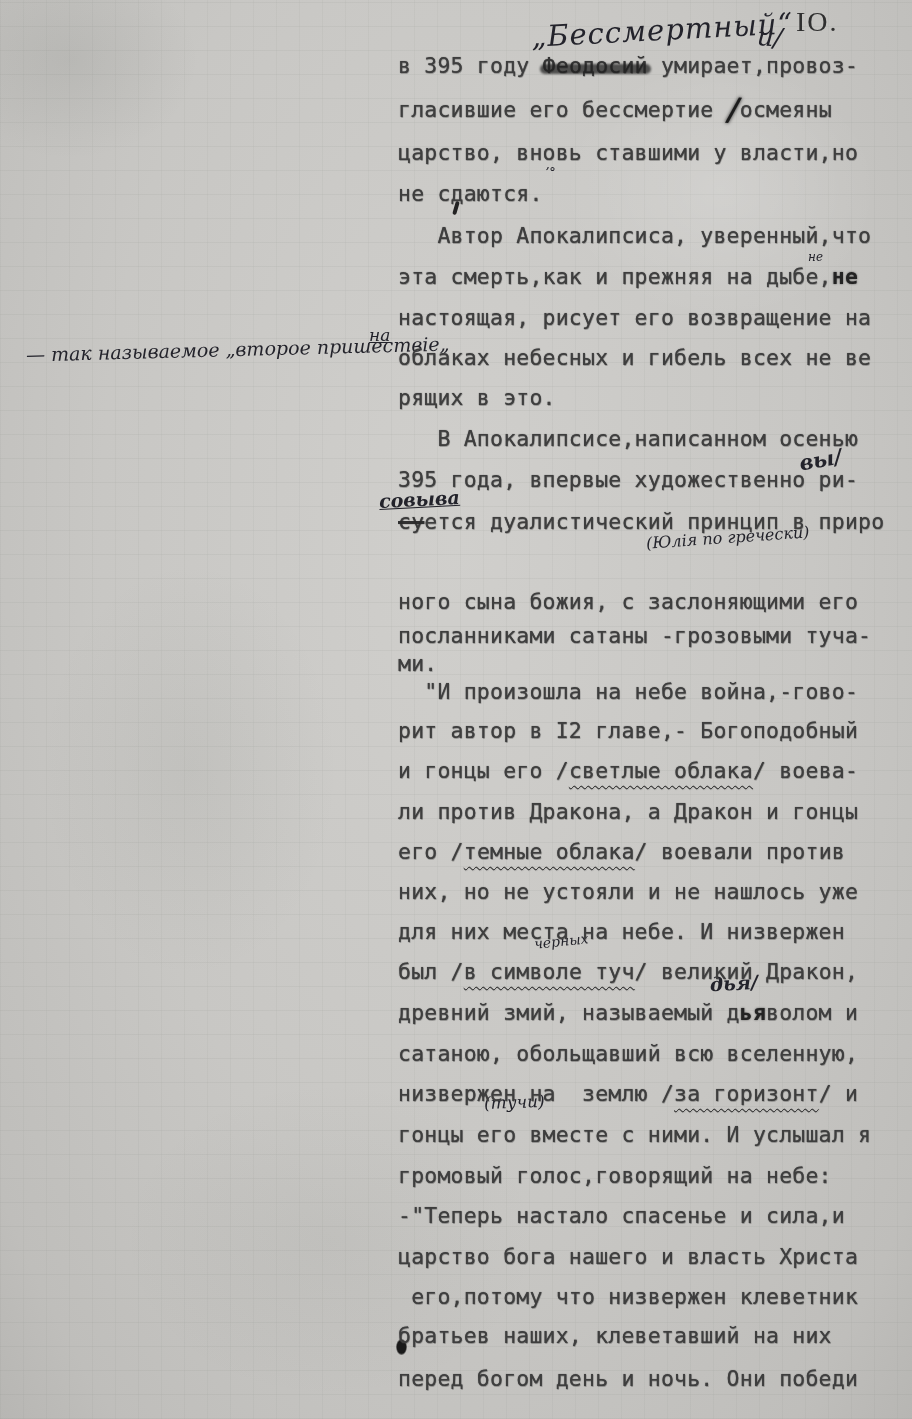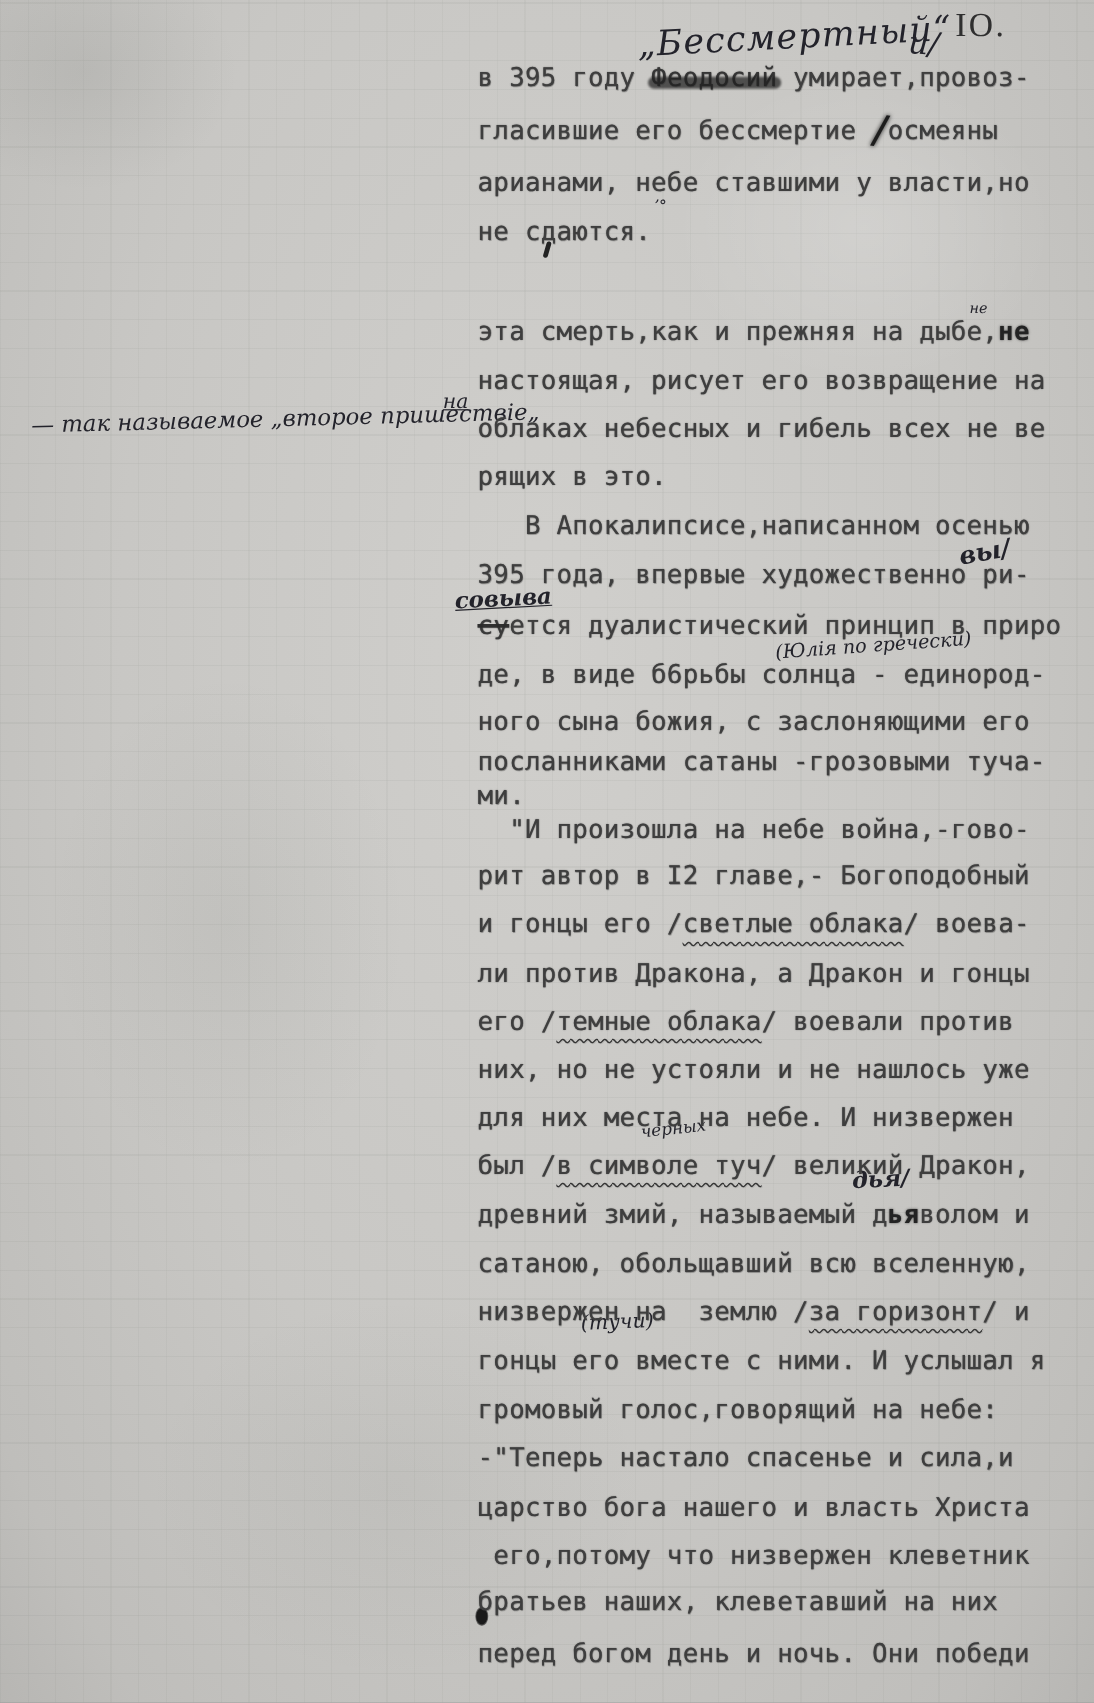"арианами, небе ставшими у власти,но" span { text: арианами, небе -> царство, вновь }
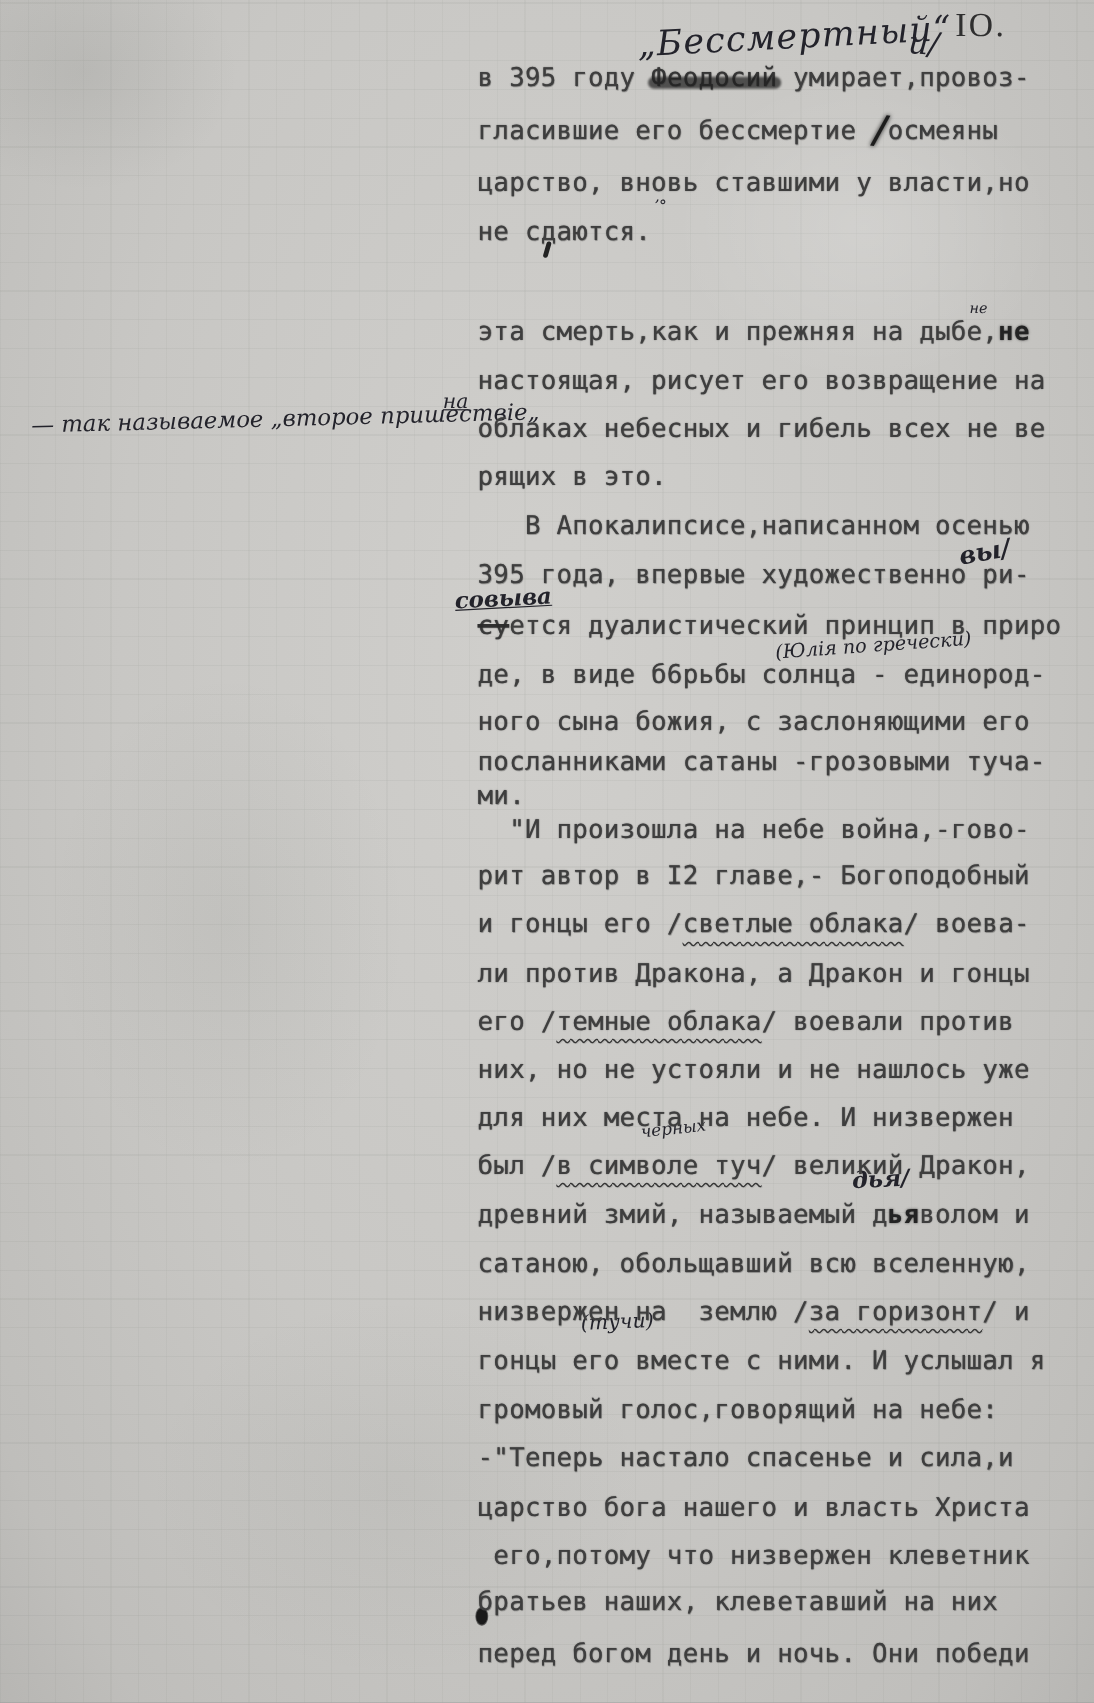"Автор Апокалипсиса, уверенный,что" div.tline { html: none -> <div><span> Автор Апокалипсиса, уверенный,что</span></div> }
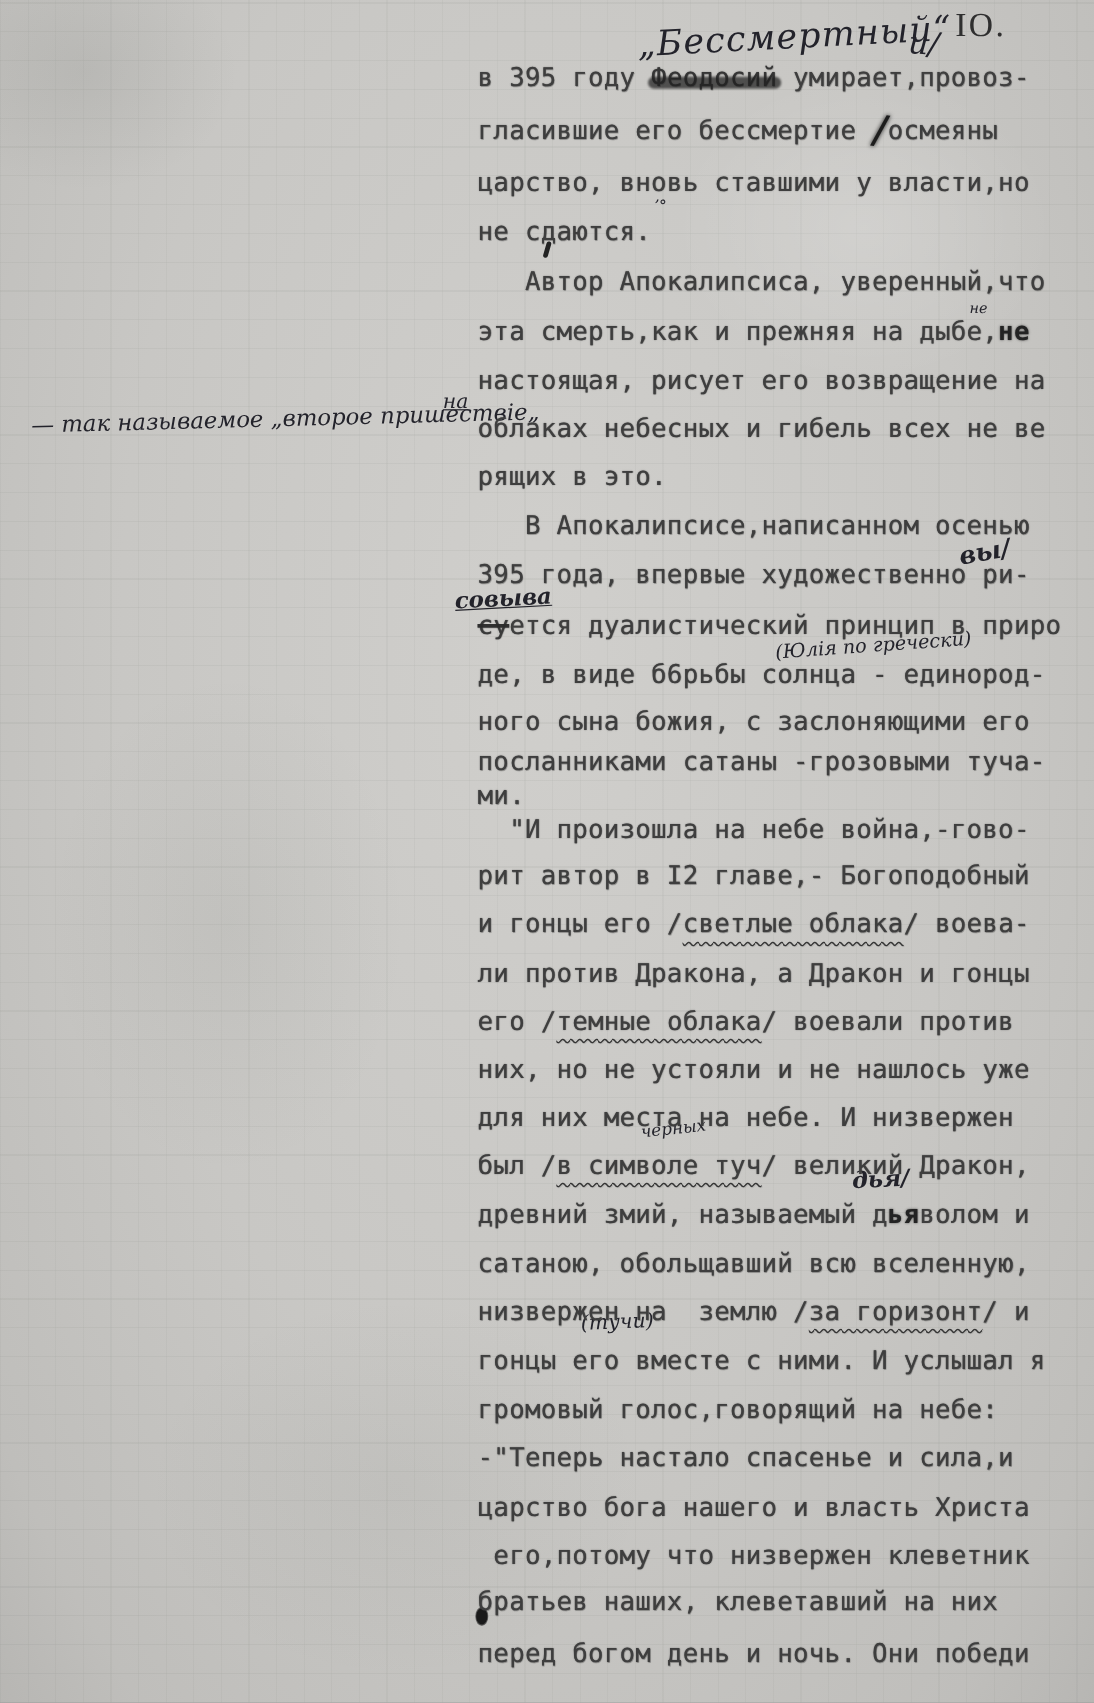"де, в виде б6рьбы солнца" div.tline { html: <div><span>де, в виде б6рьбы солнца - единород-</span></div> -> none }
